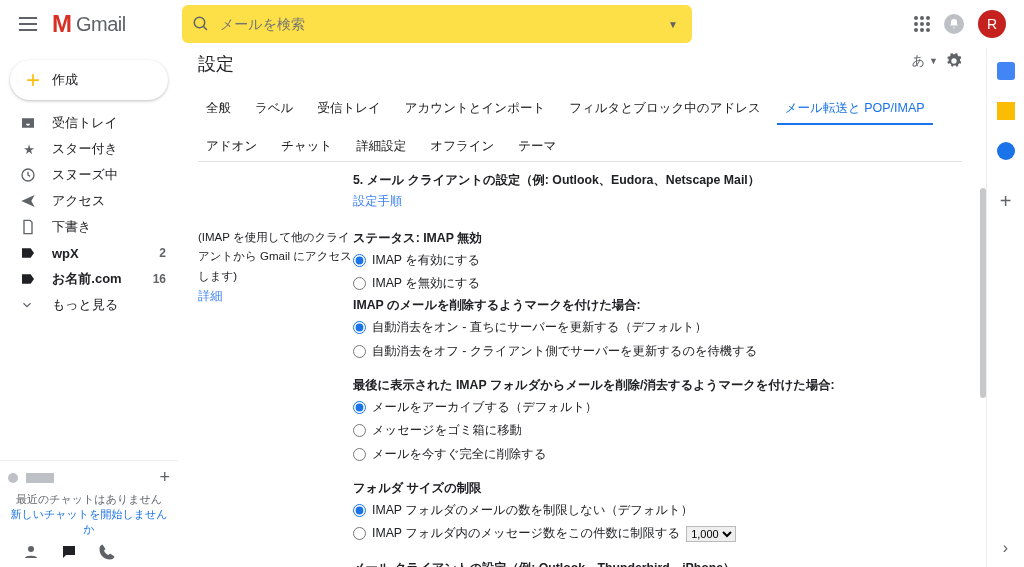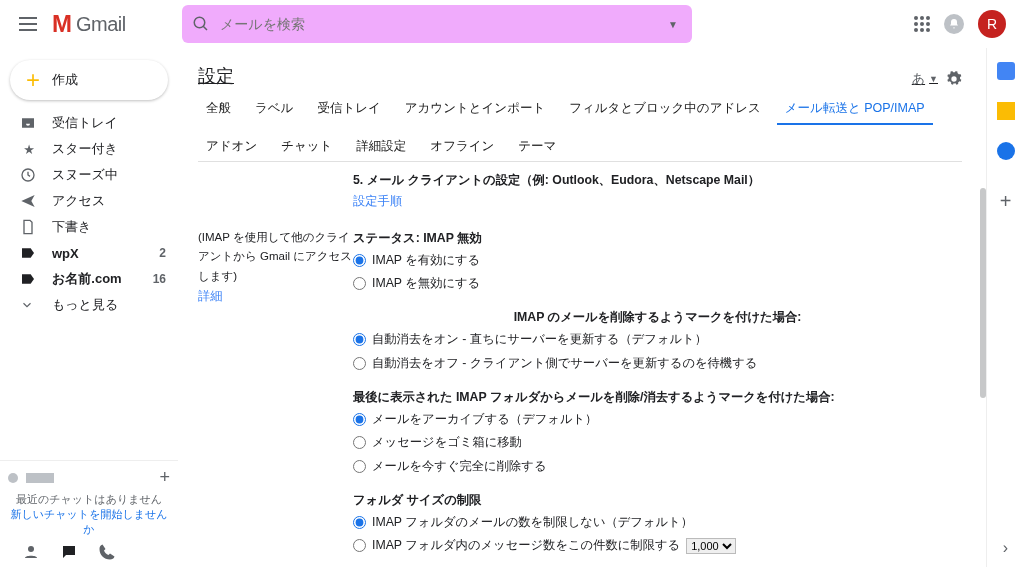"メールを検索" .searchbar { background: #f0abfc -> #fde047 }
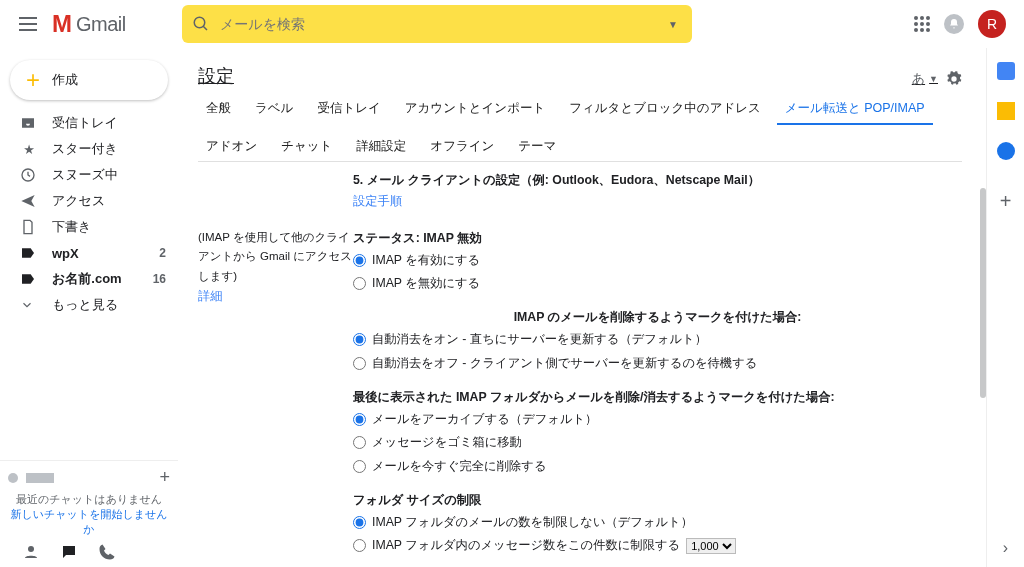"設定" .title-row { align-items: flex-end -> flex-start; text-decoration: underline -> none }
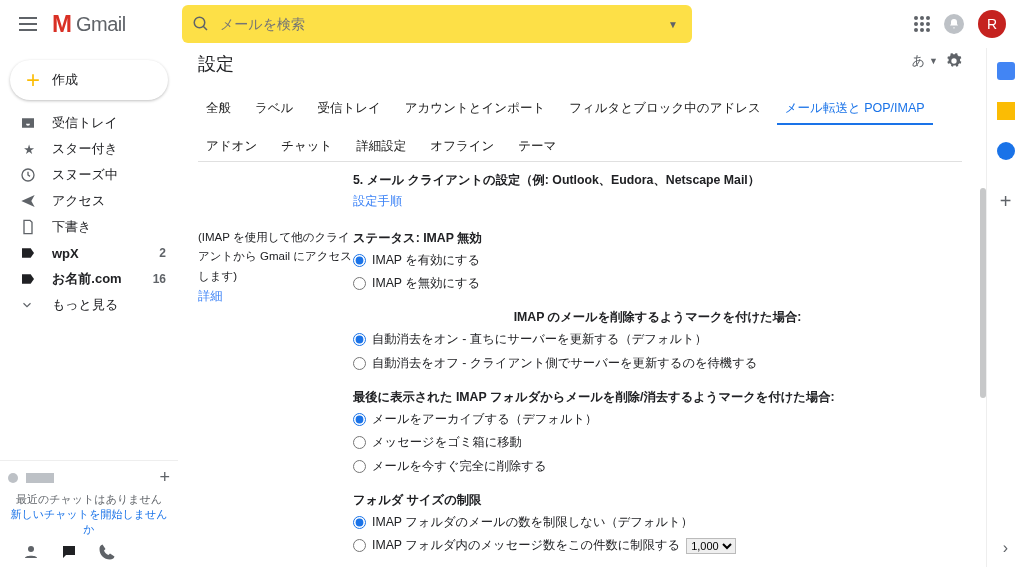"IMAP のメールを削除するようマークを付けた場合:" div.bold { margin-top: 12px -> 0; text-align: center -> none }
